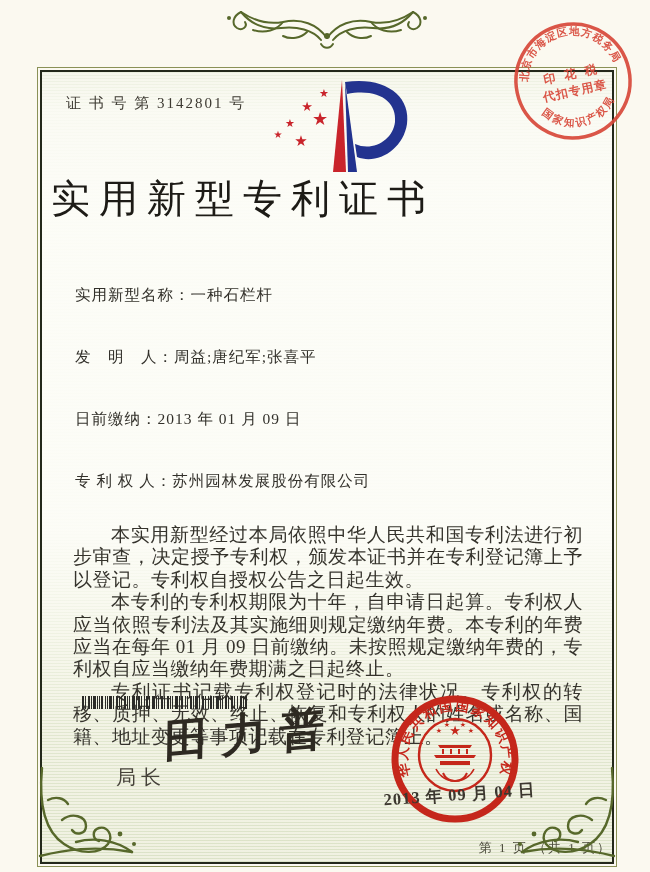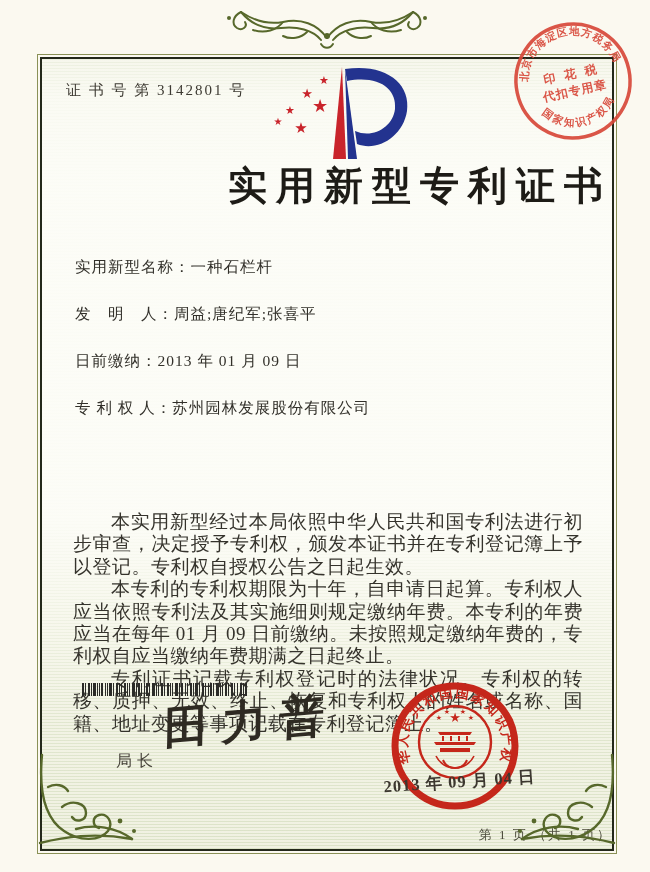"证 书 号 第 3142801" .frame { top: 57px -> 70px }
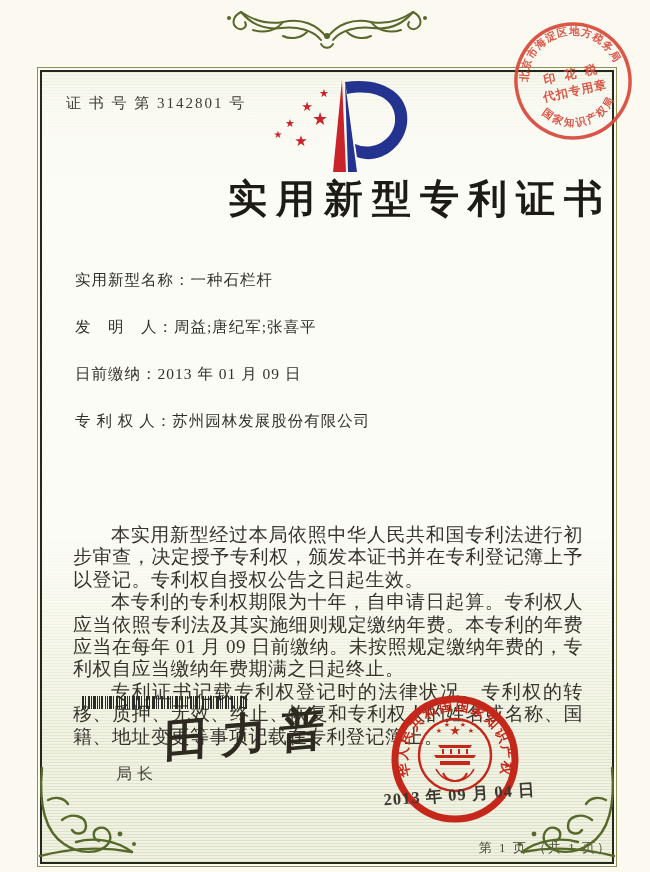"实用新型专利证书" .title { font-weight: 700 -> 400; text-align: right -> left }
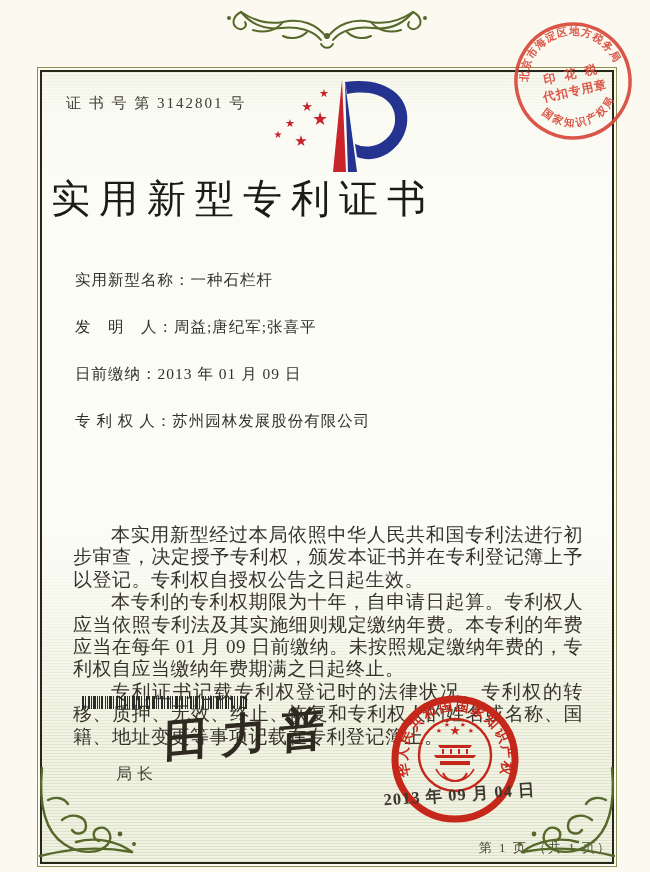"实用新型名称：一种石栏杆" .field { margin-top: none -> 15px }
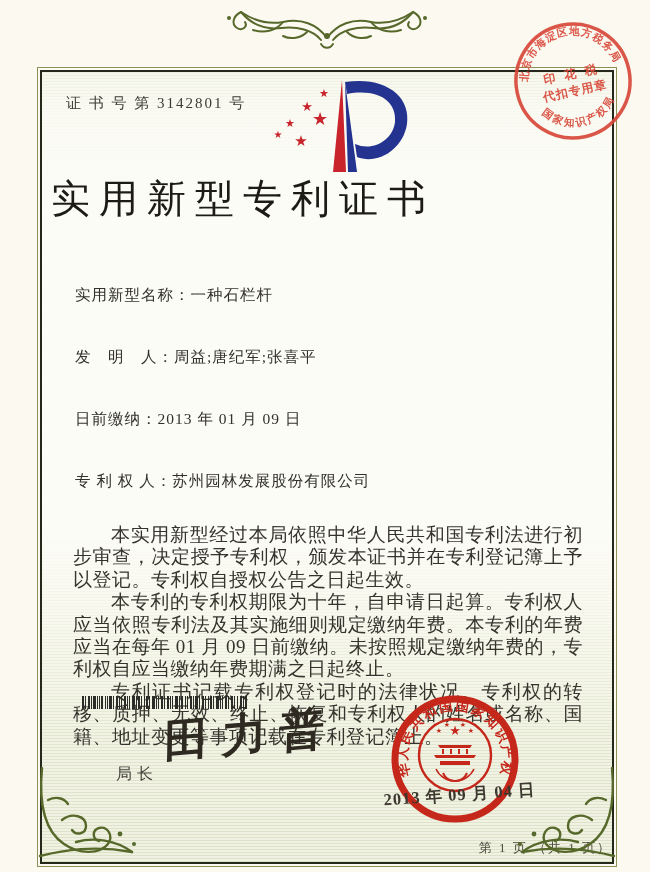"局长" .sig-label { font-size: 16px -> 20px }
